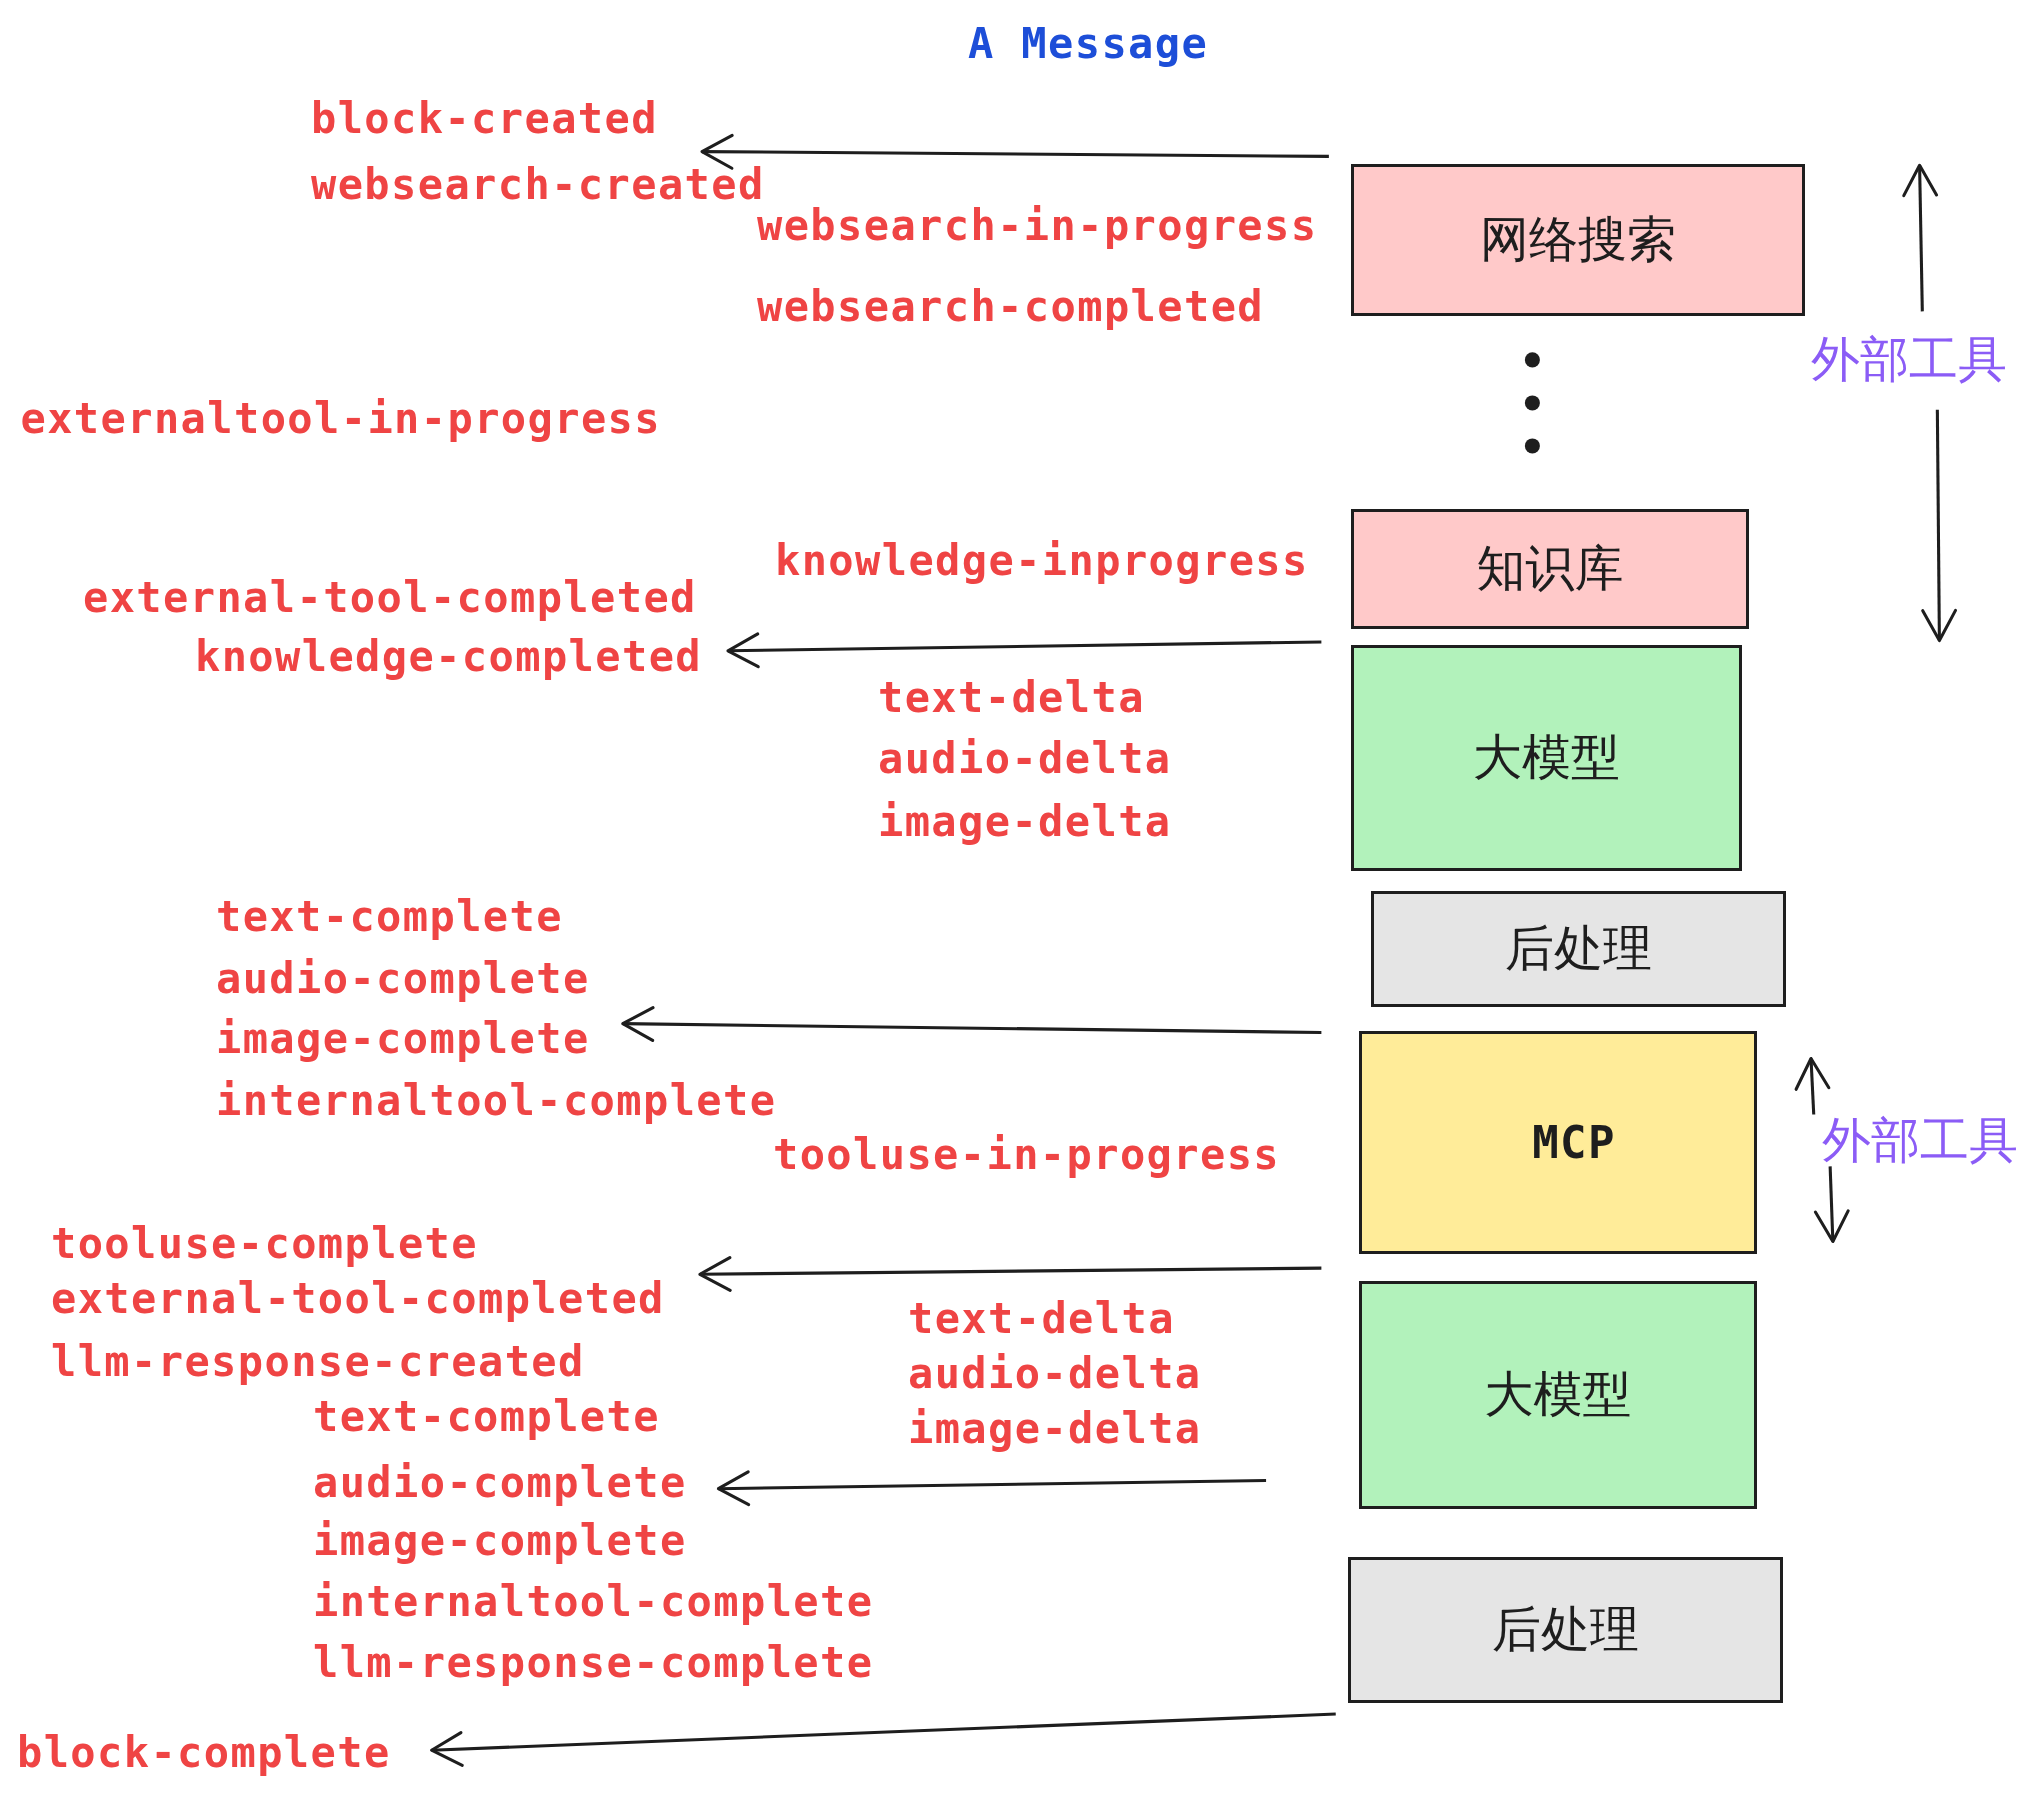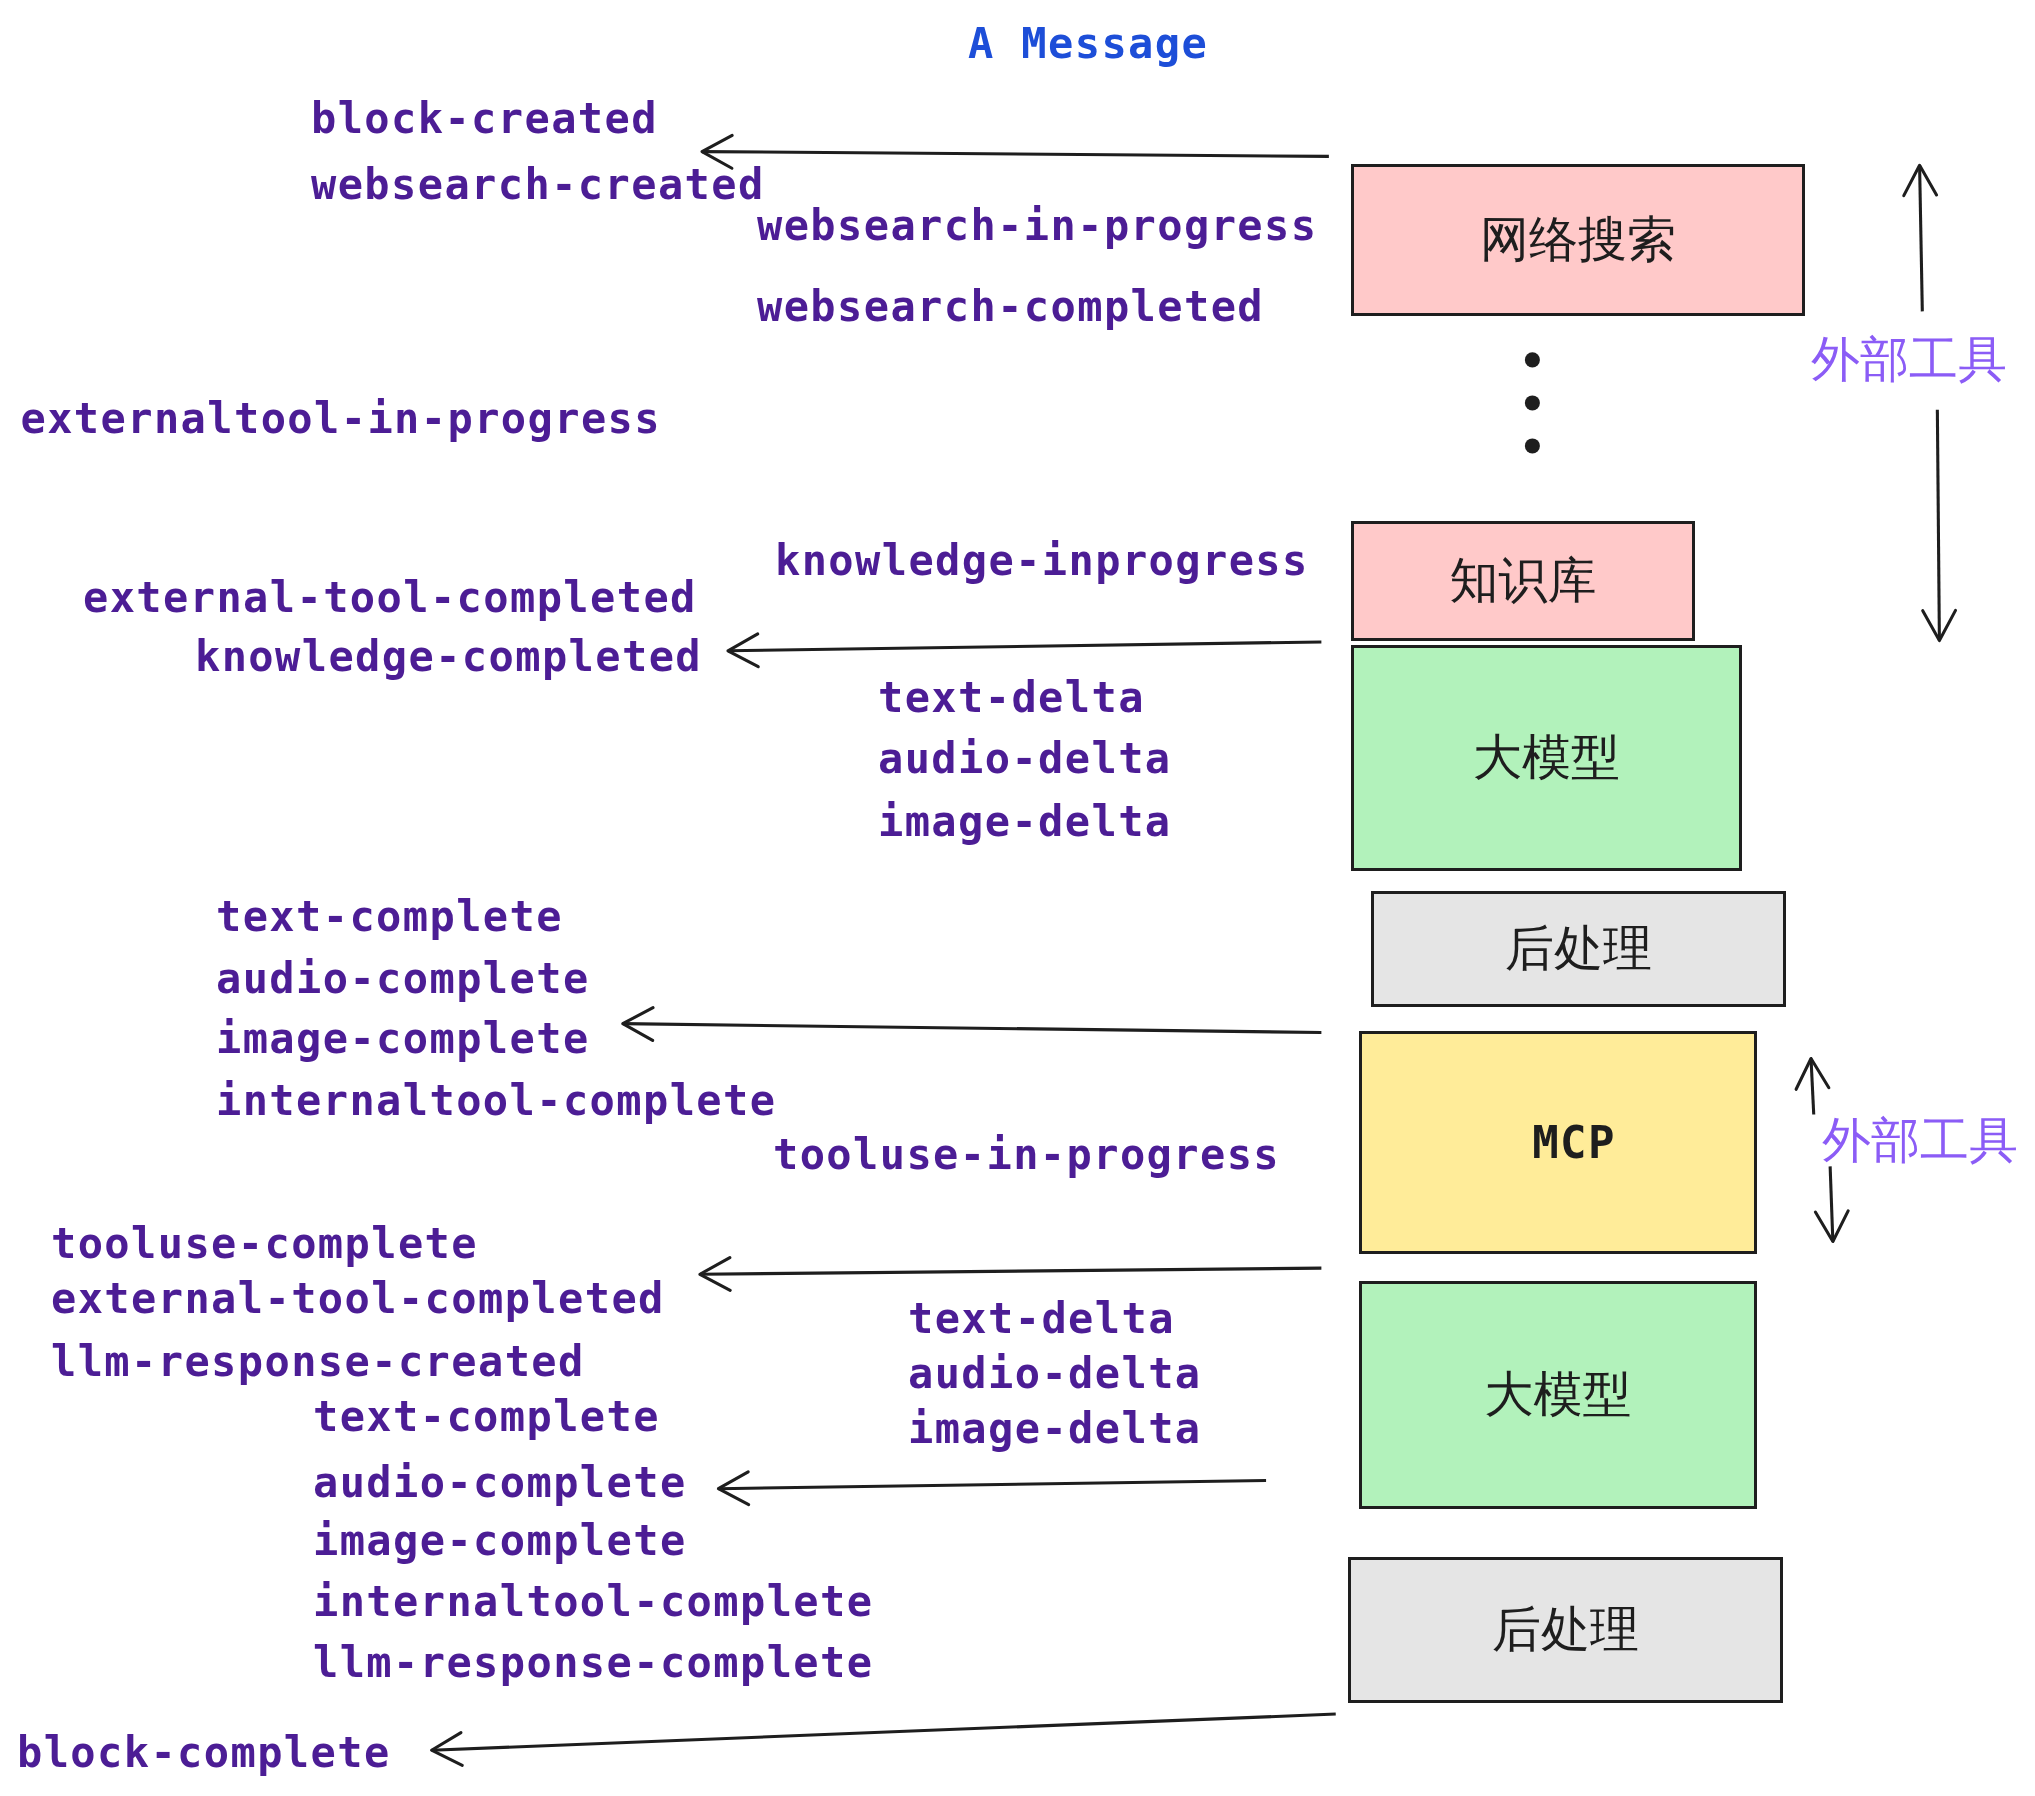"block-created" .ev { color: #4c1d95 -> #ef4444 }
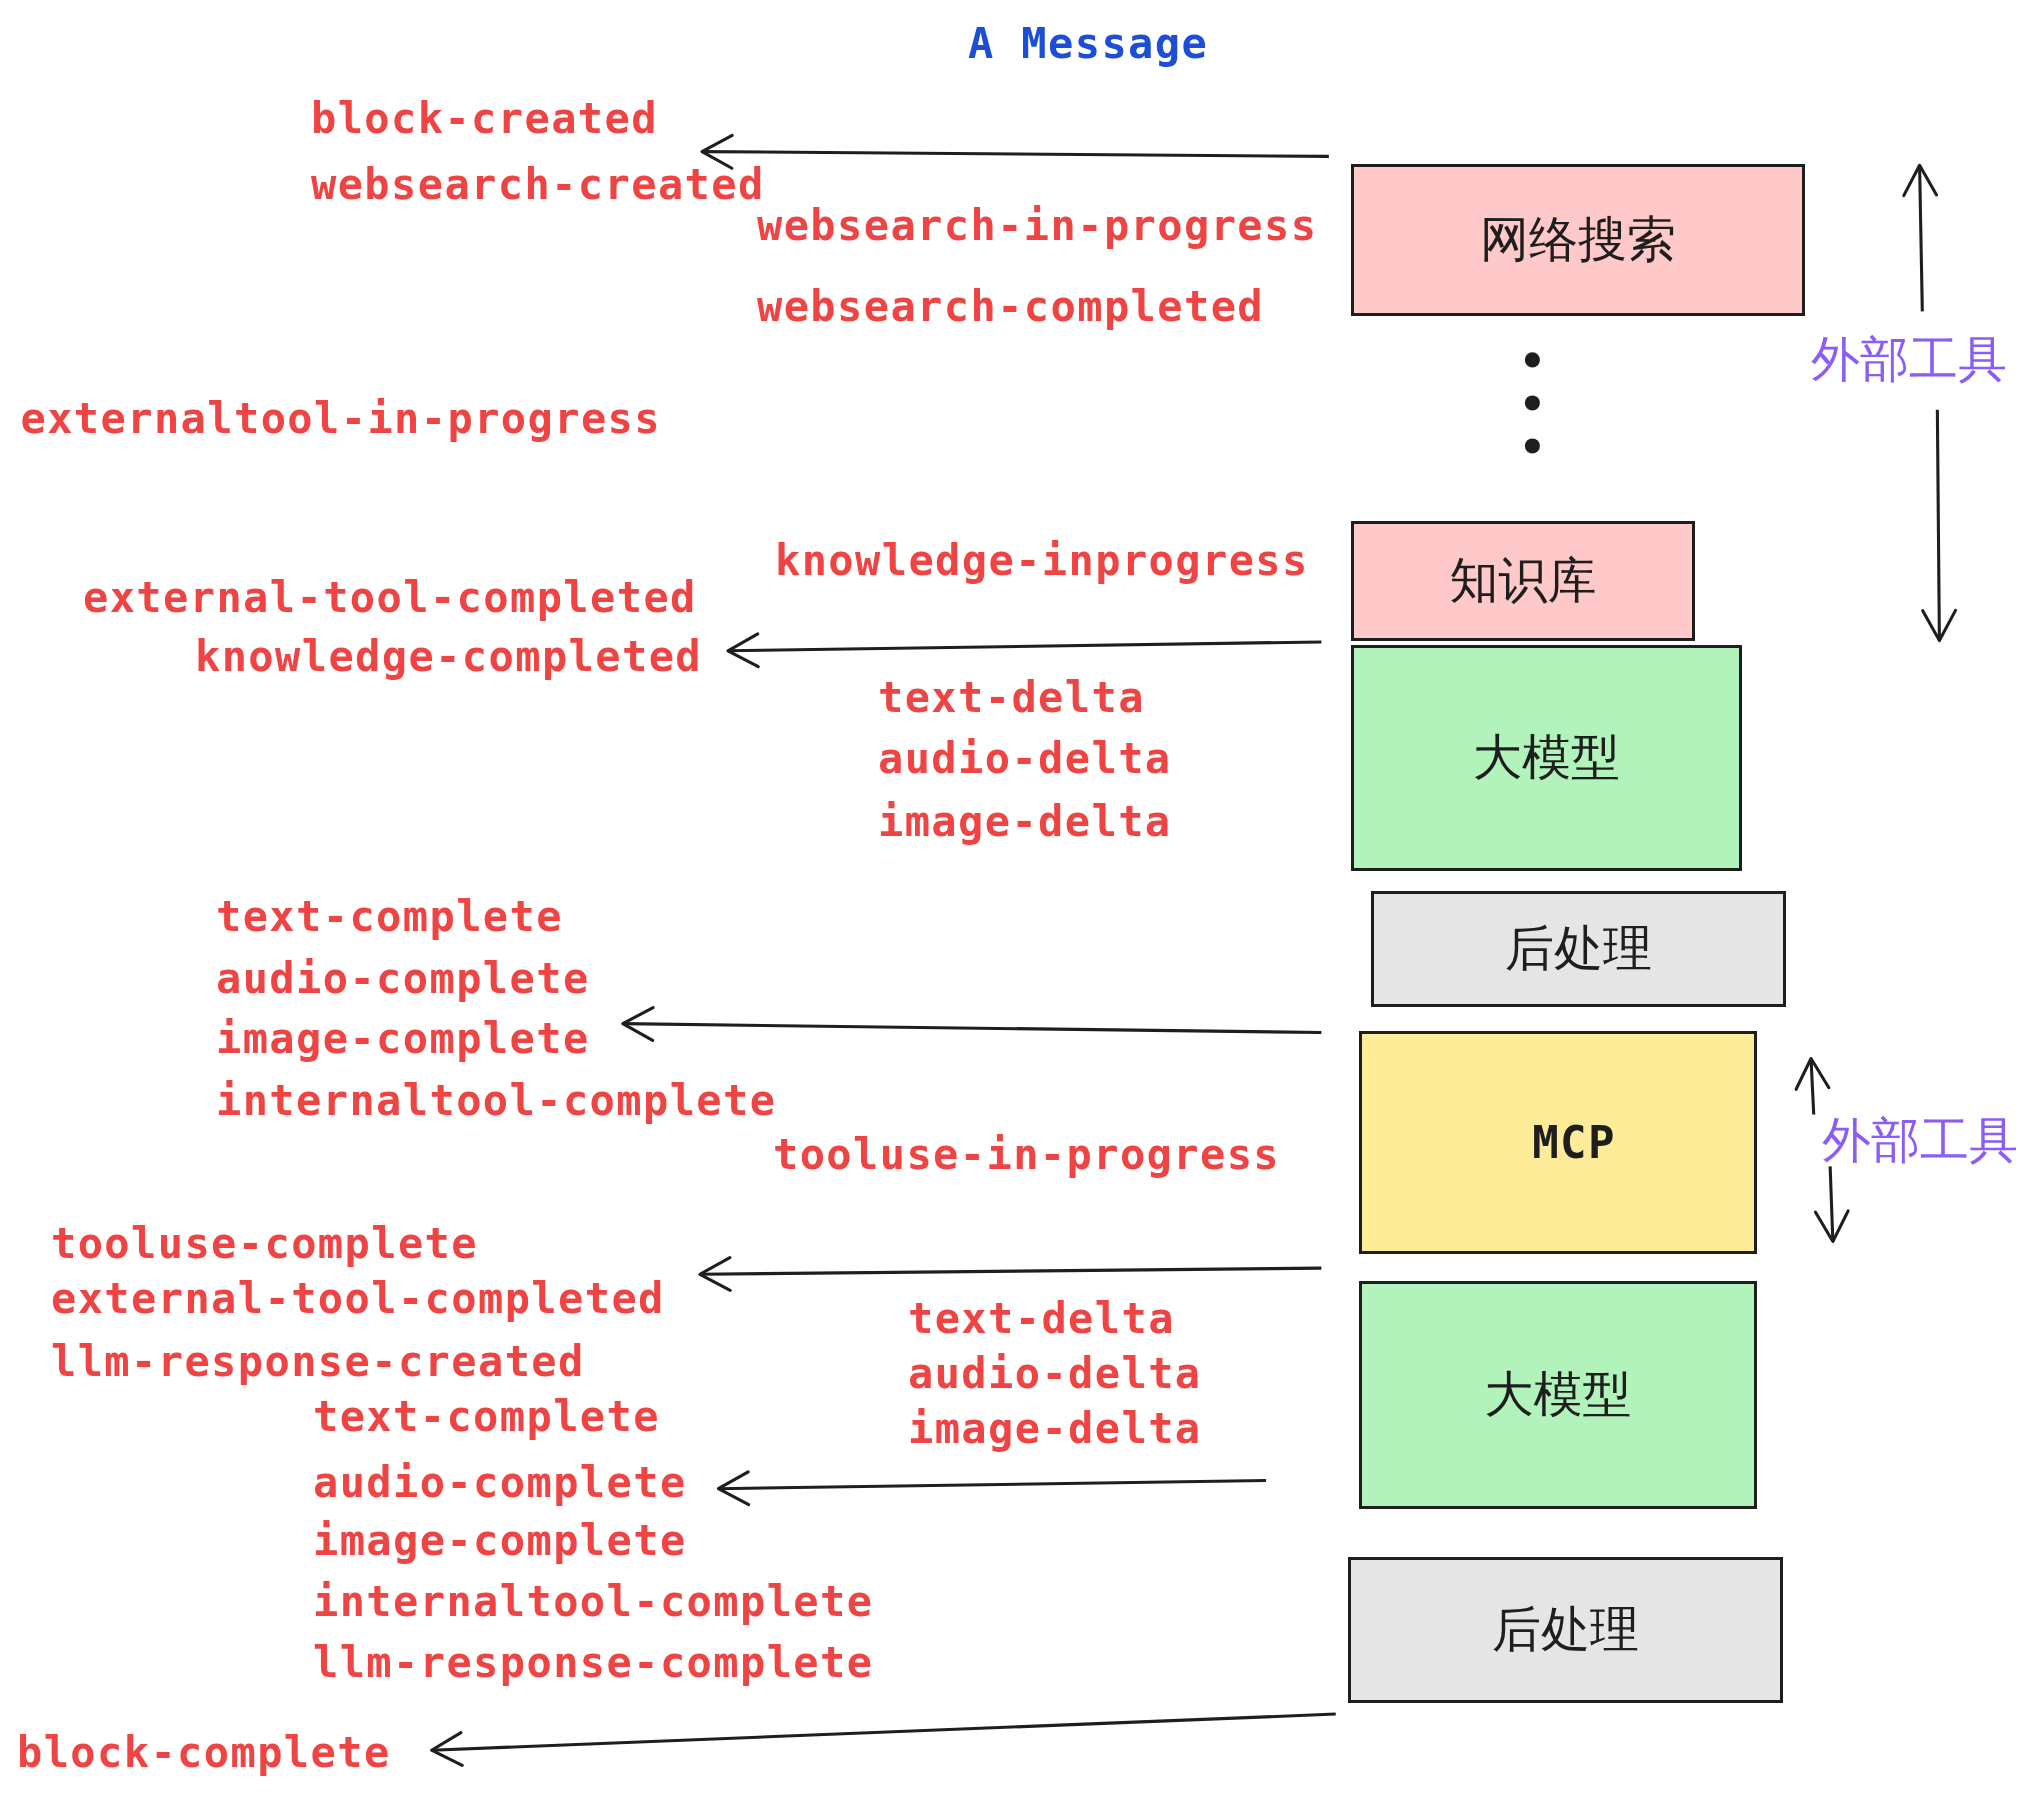"知识库" div.box { margin-top: 12px -> none; width: 344px -> 398px }
